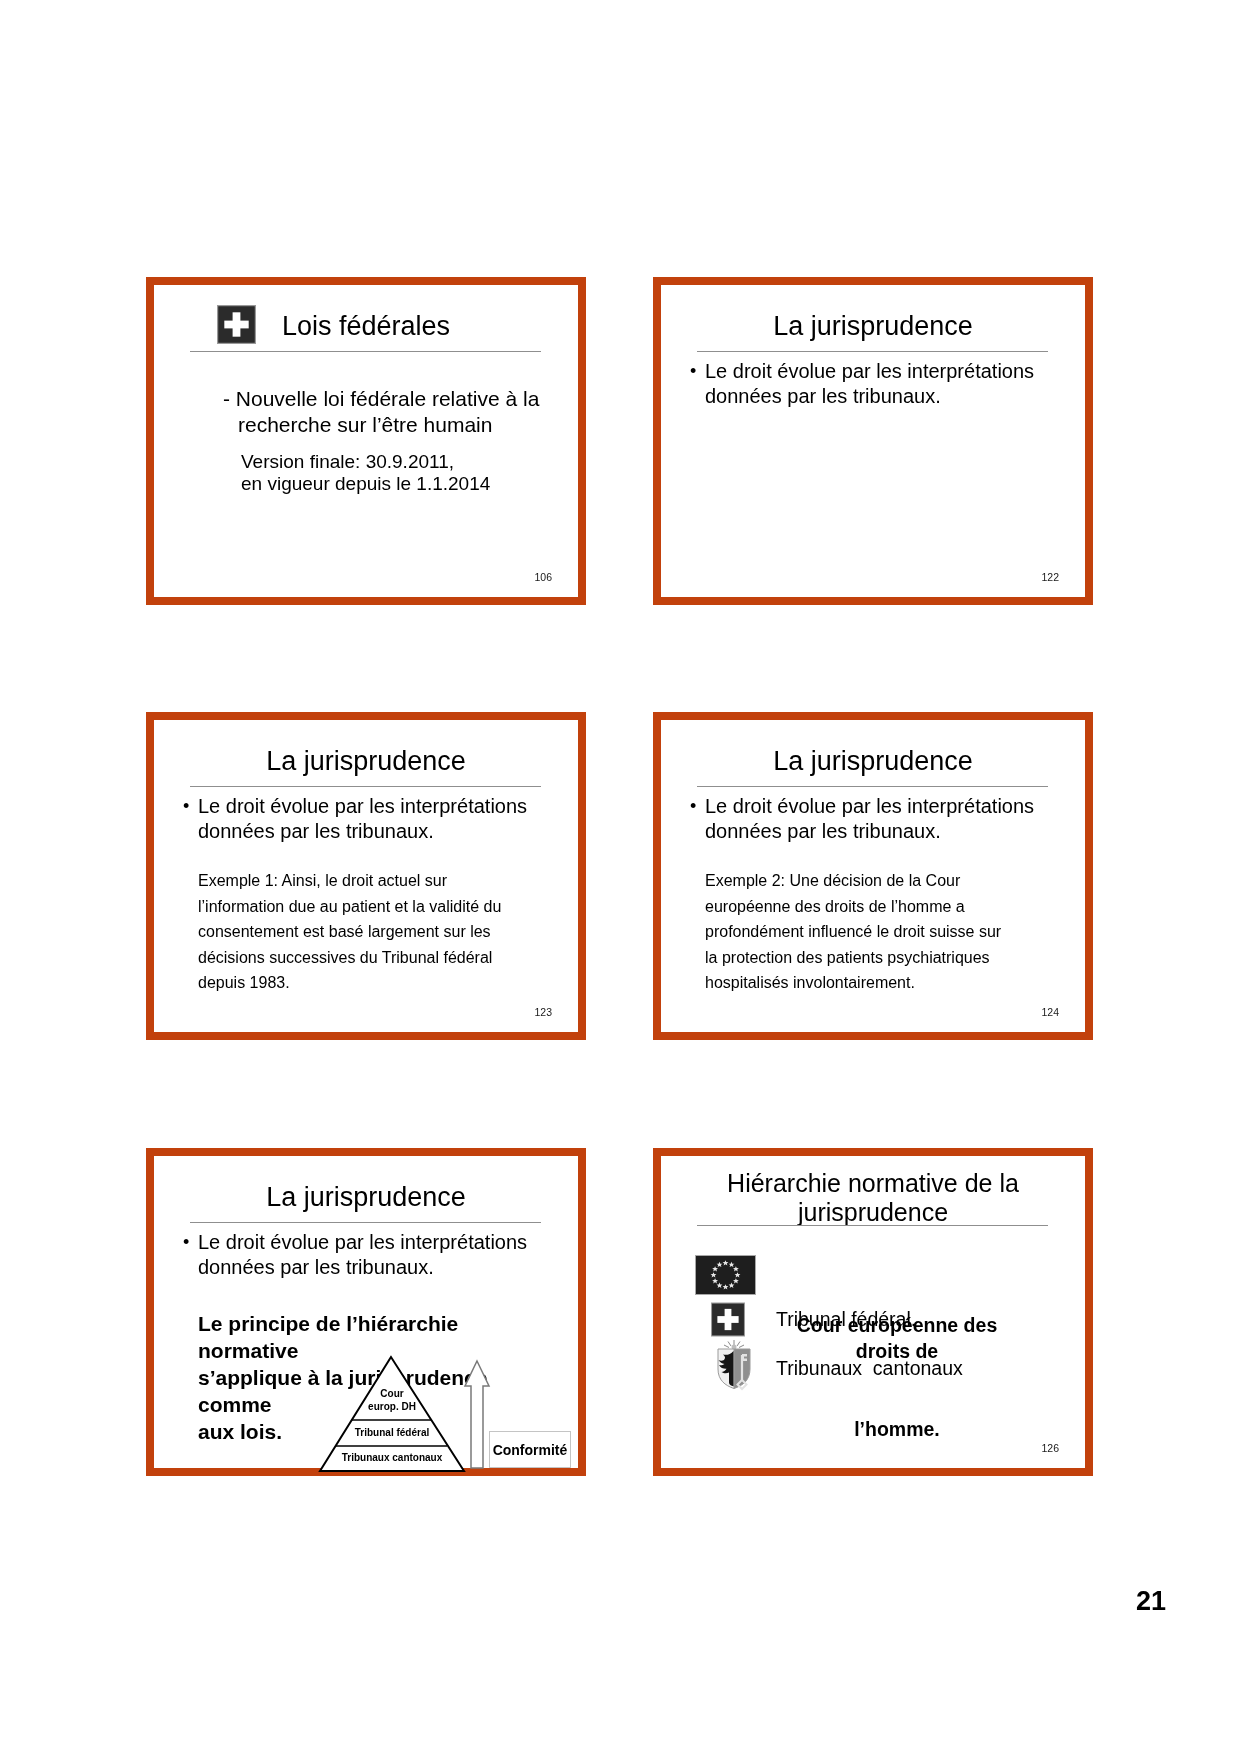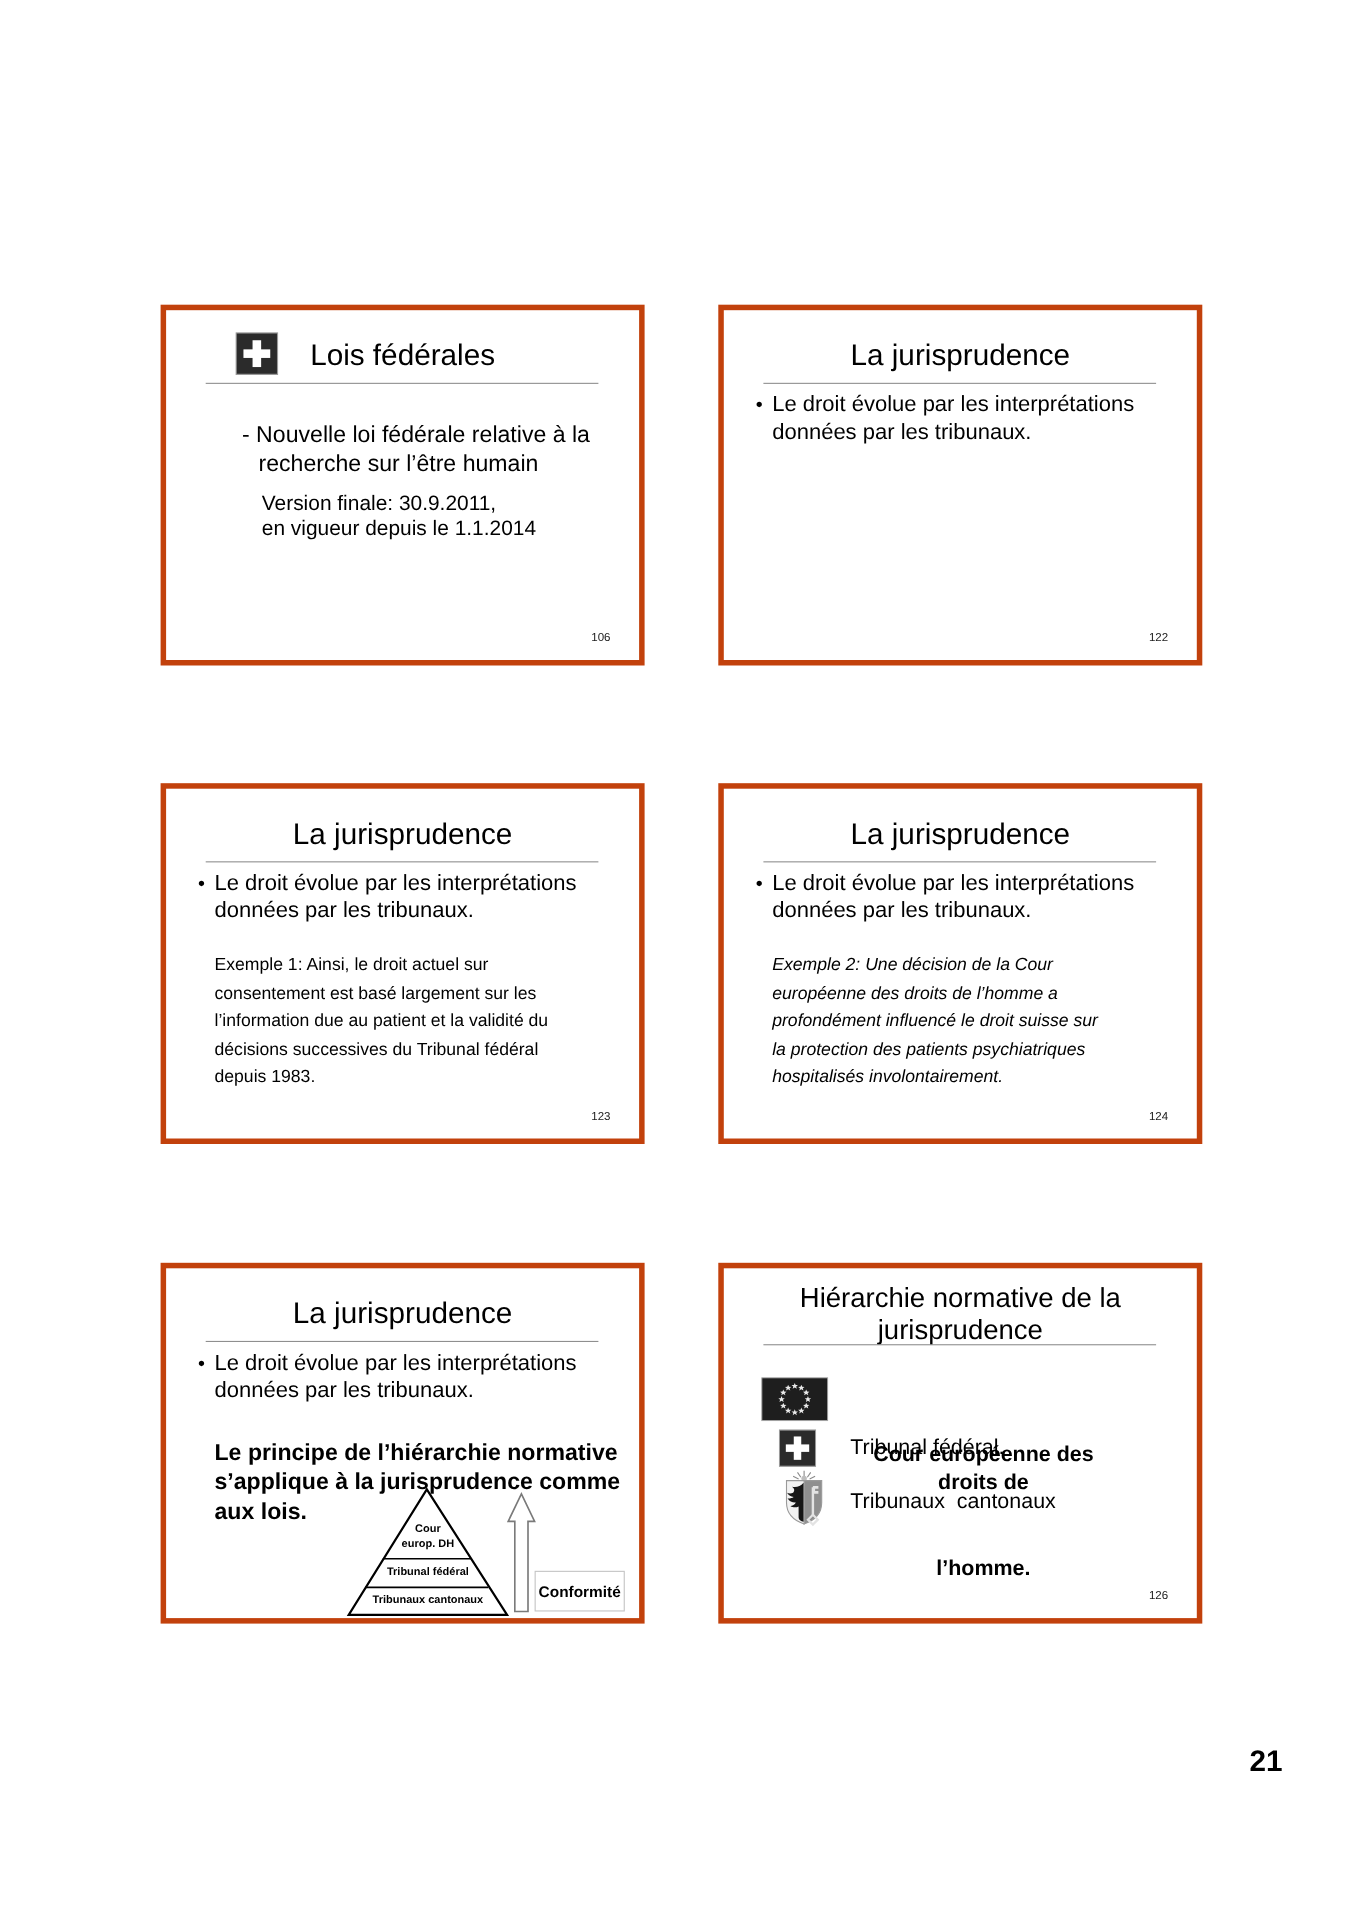"Lois fédérales" .slide { border: 5px solid #c2410c -> 8px solid #c2410c }
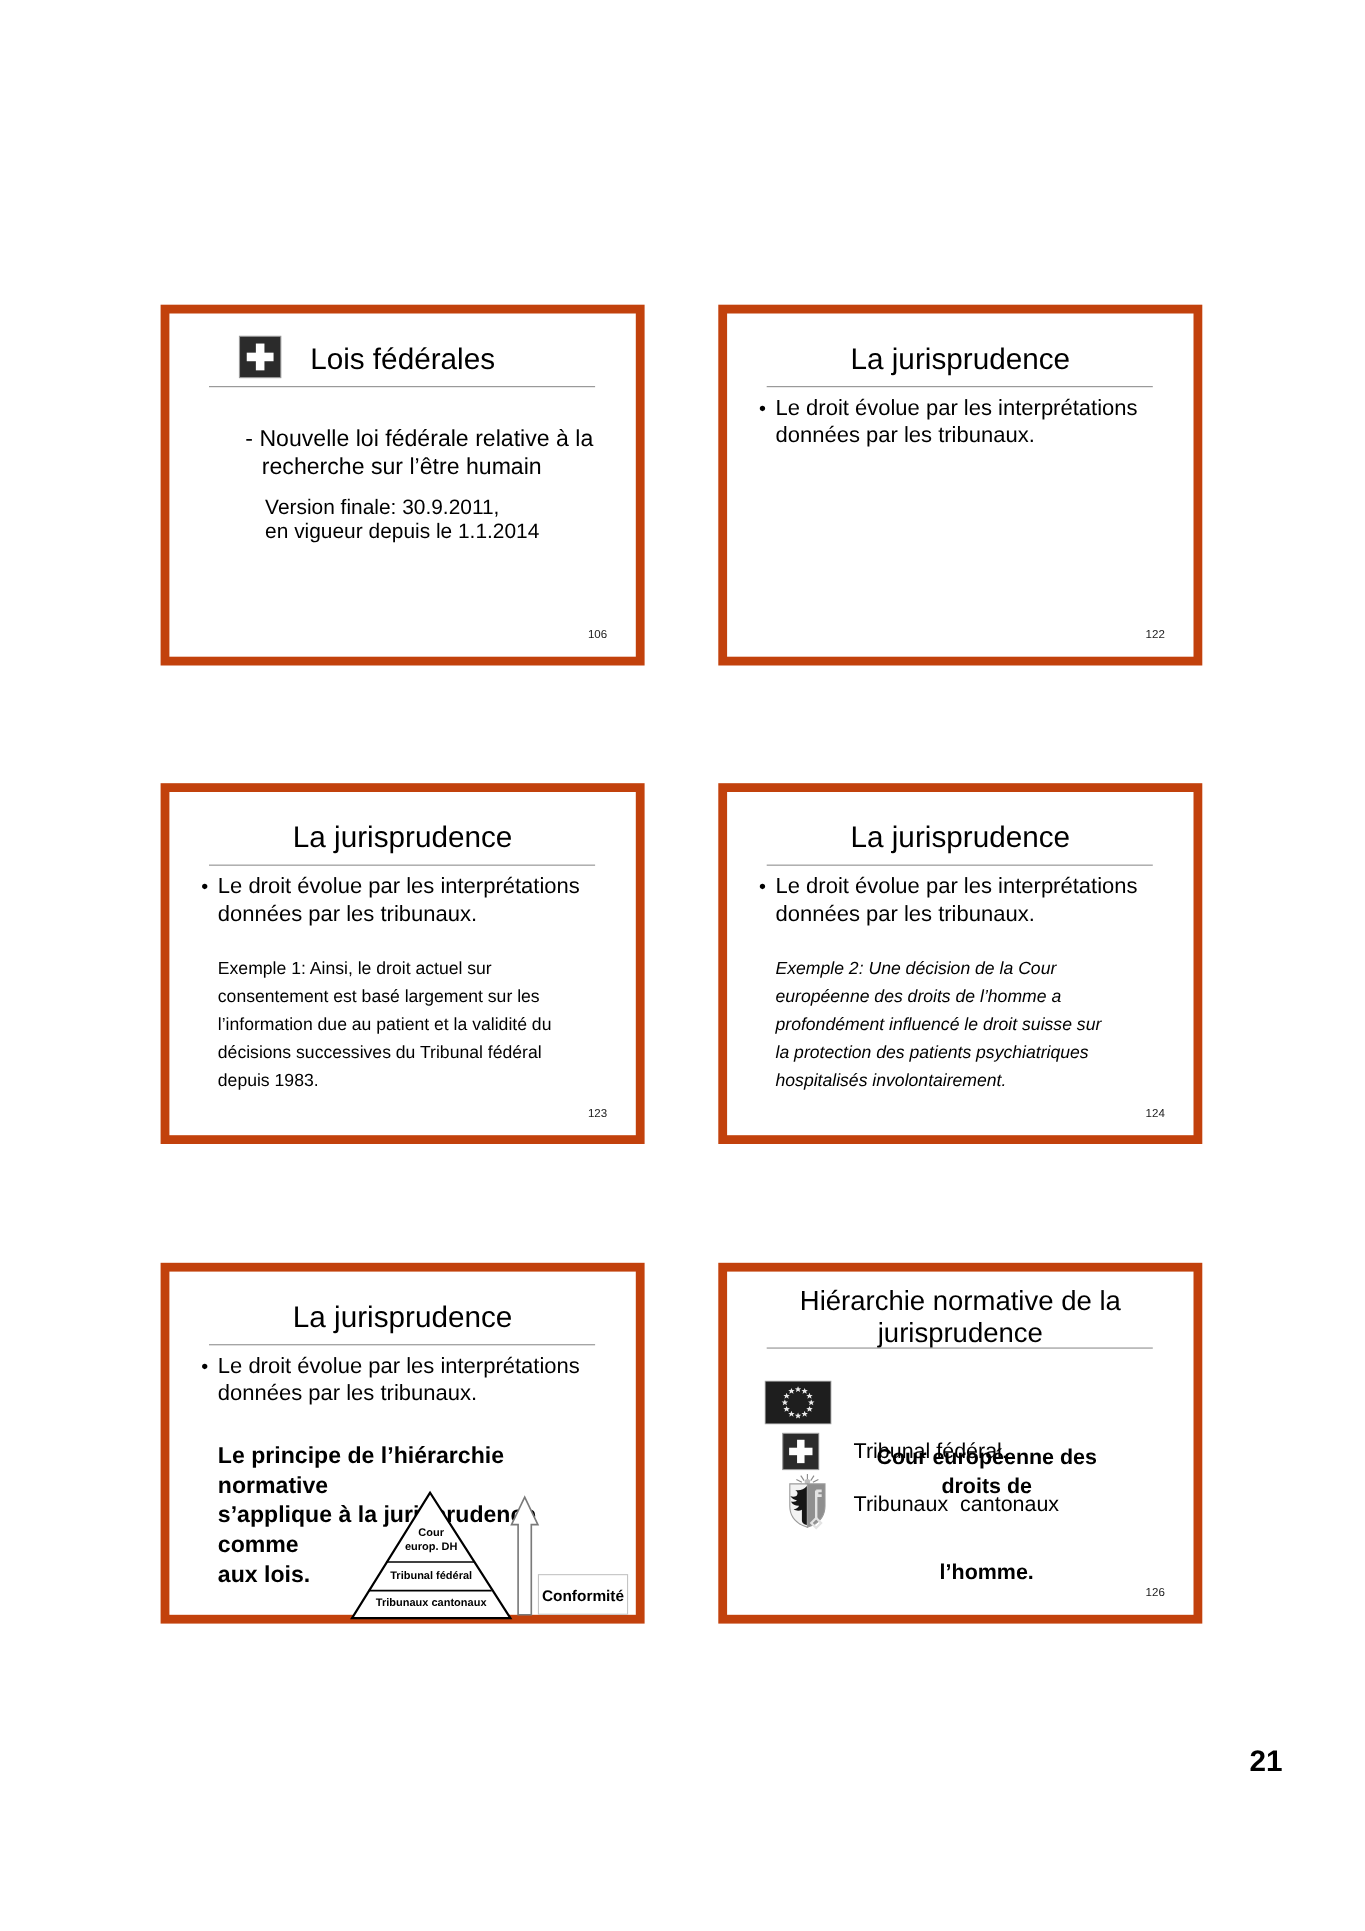"Exemple 2: Une décision de" div.para { font-style: italic -> none }
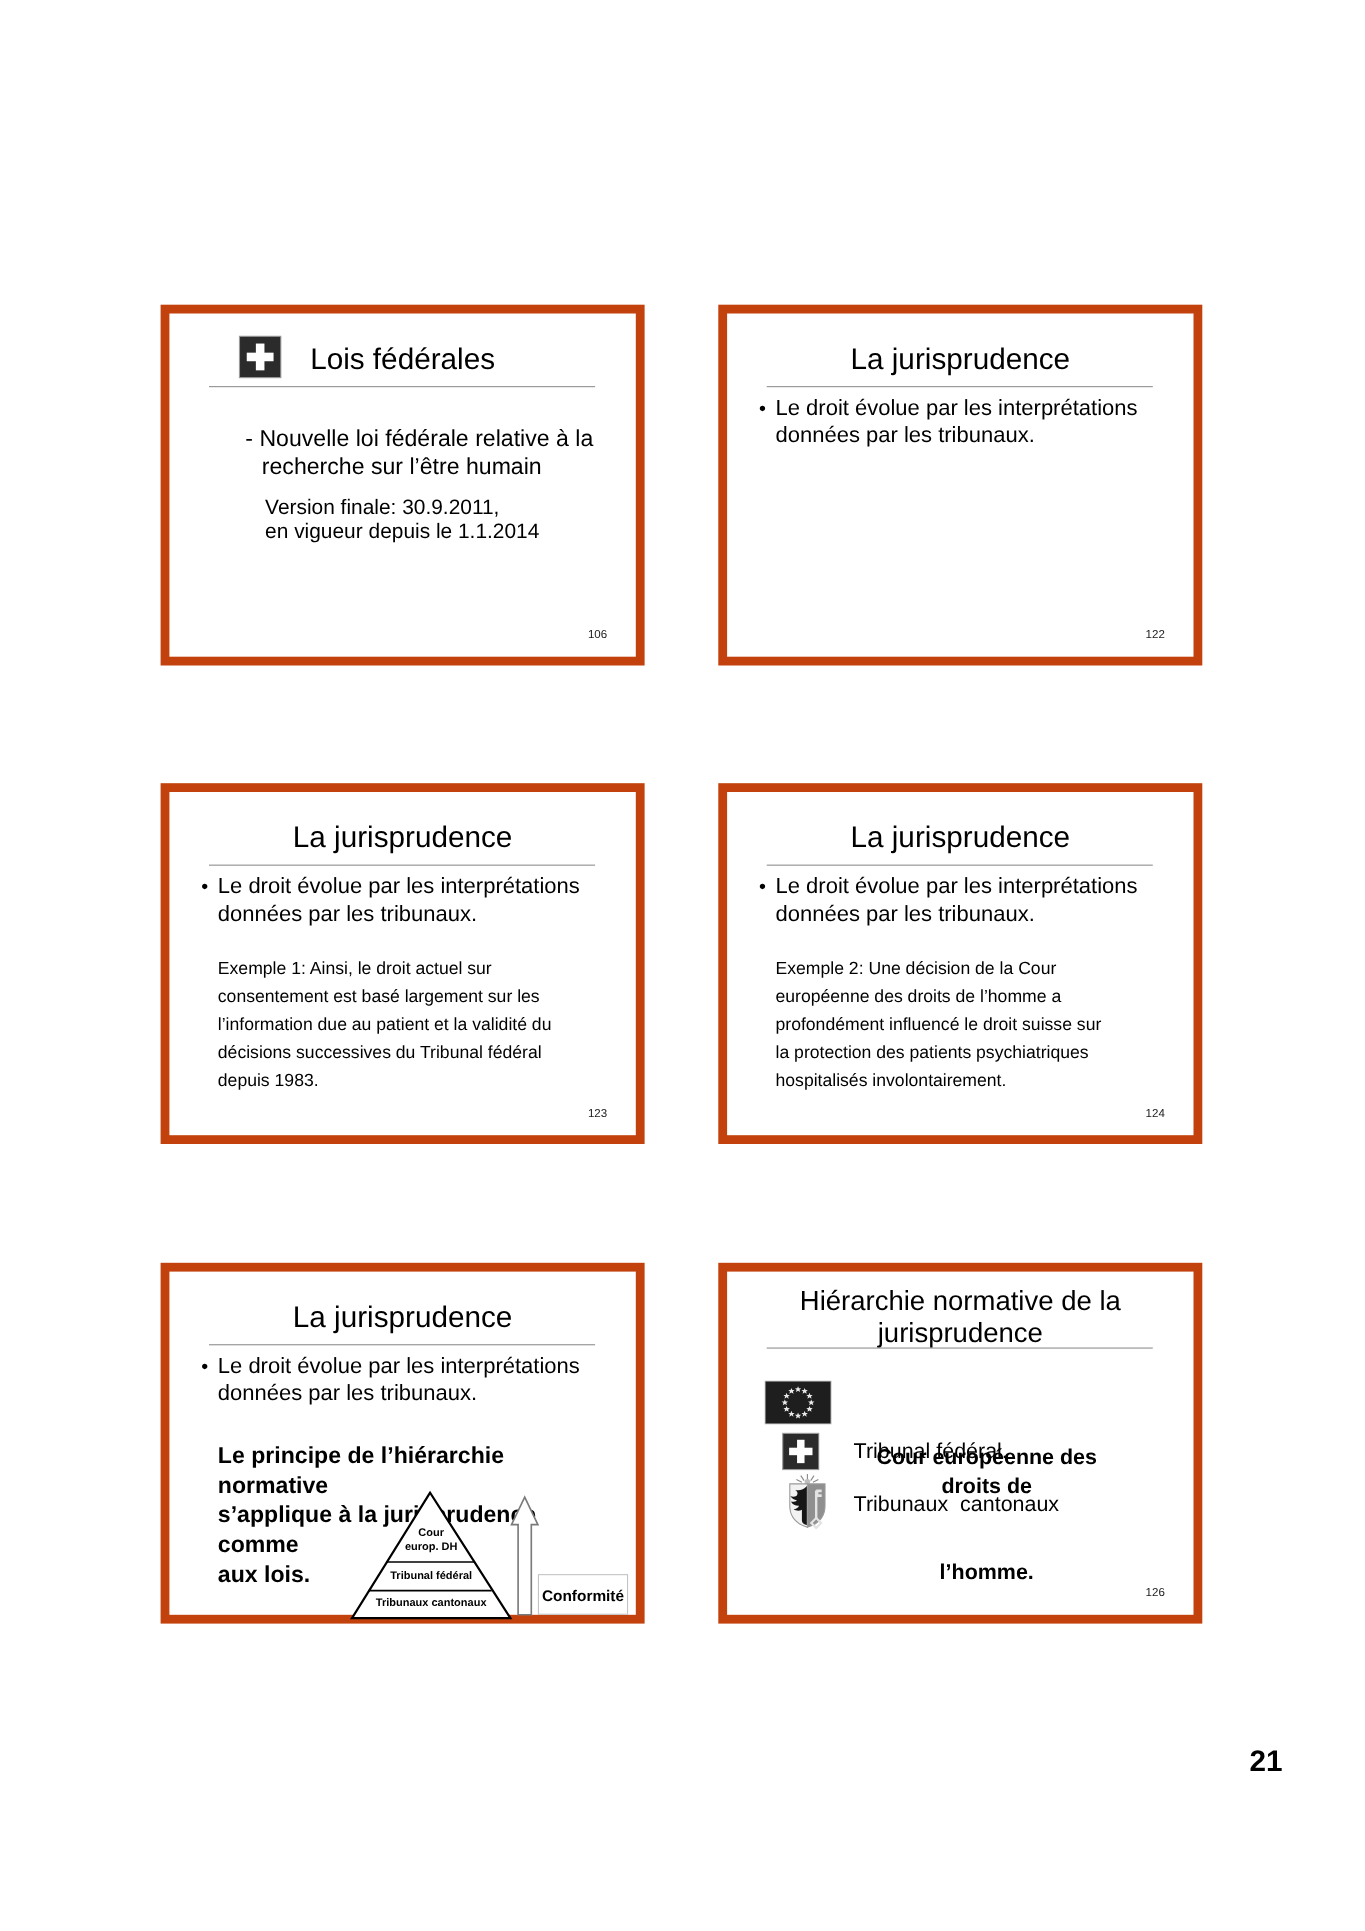"consentement est basé largement sur" div { order: before "l’information due au patient et" -> after "l’information due au patient et" }
